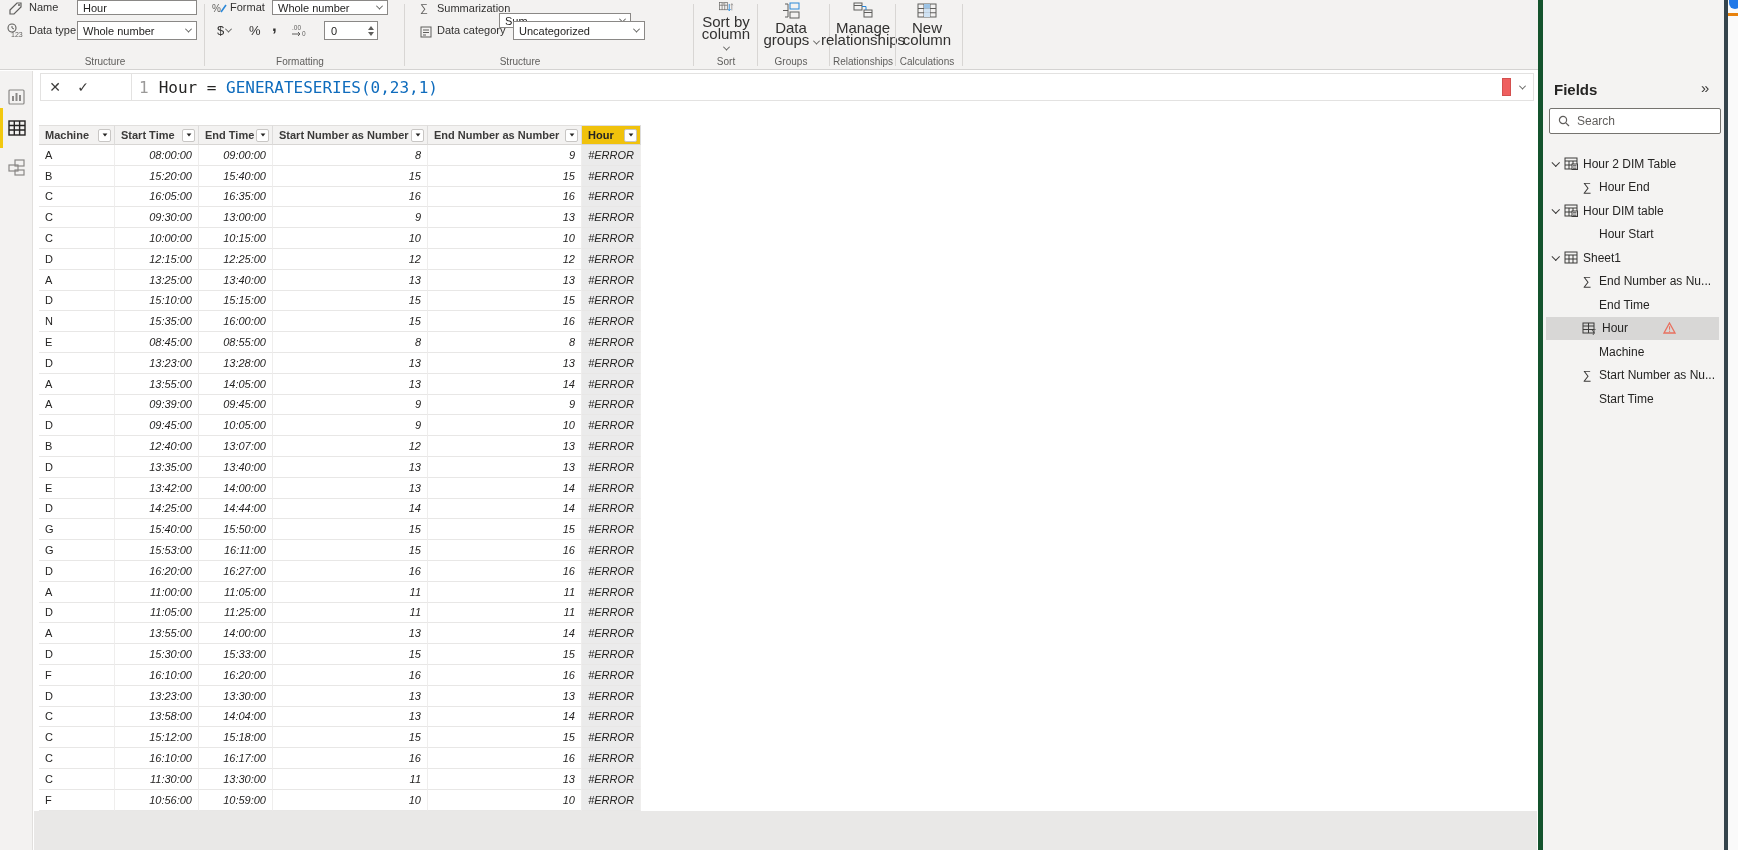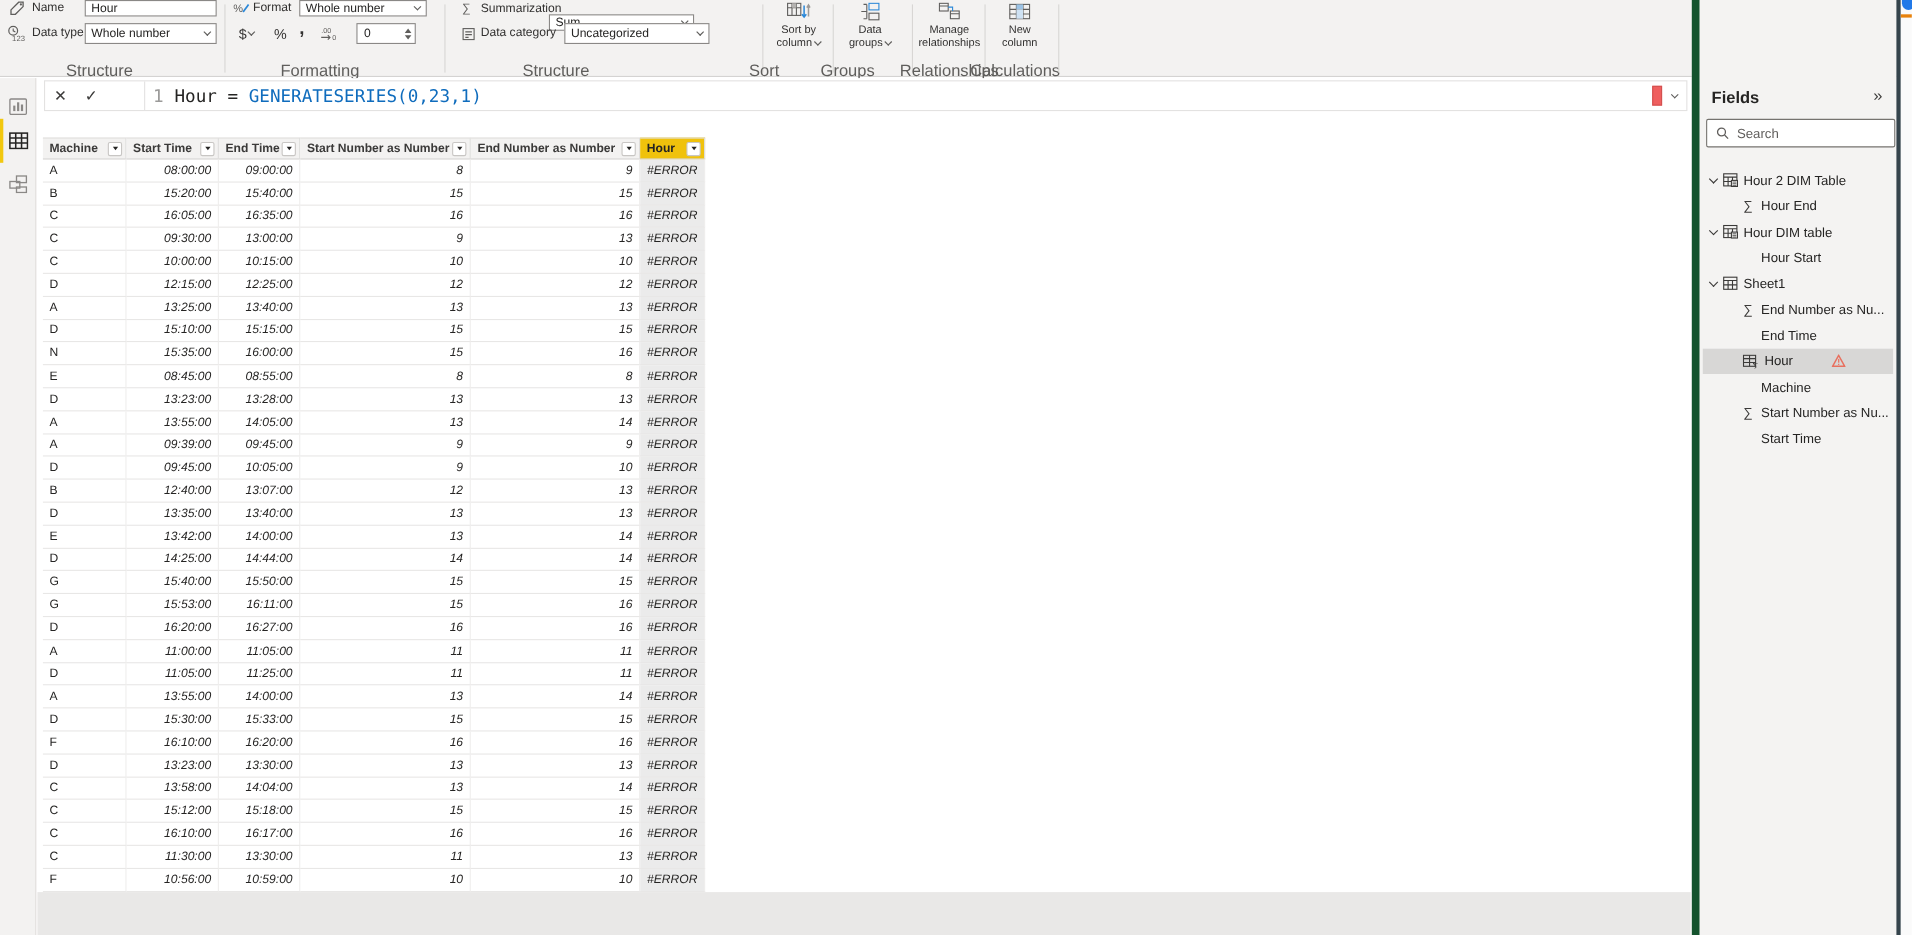"Sort by" .bigbtn { font-size: 10px -> 15px }
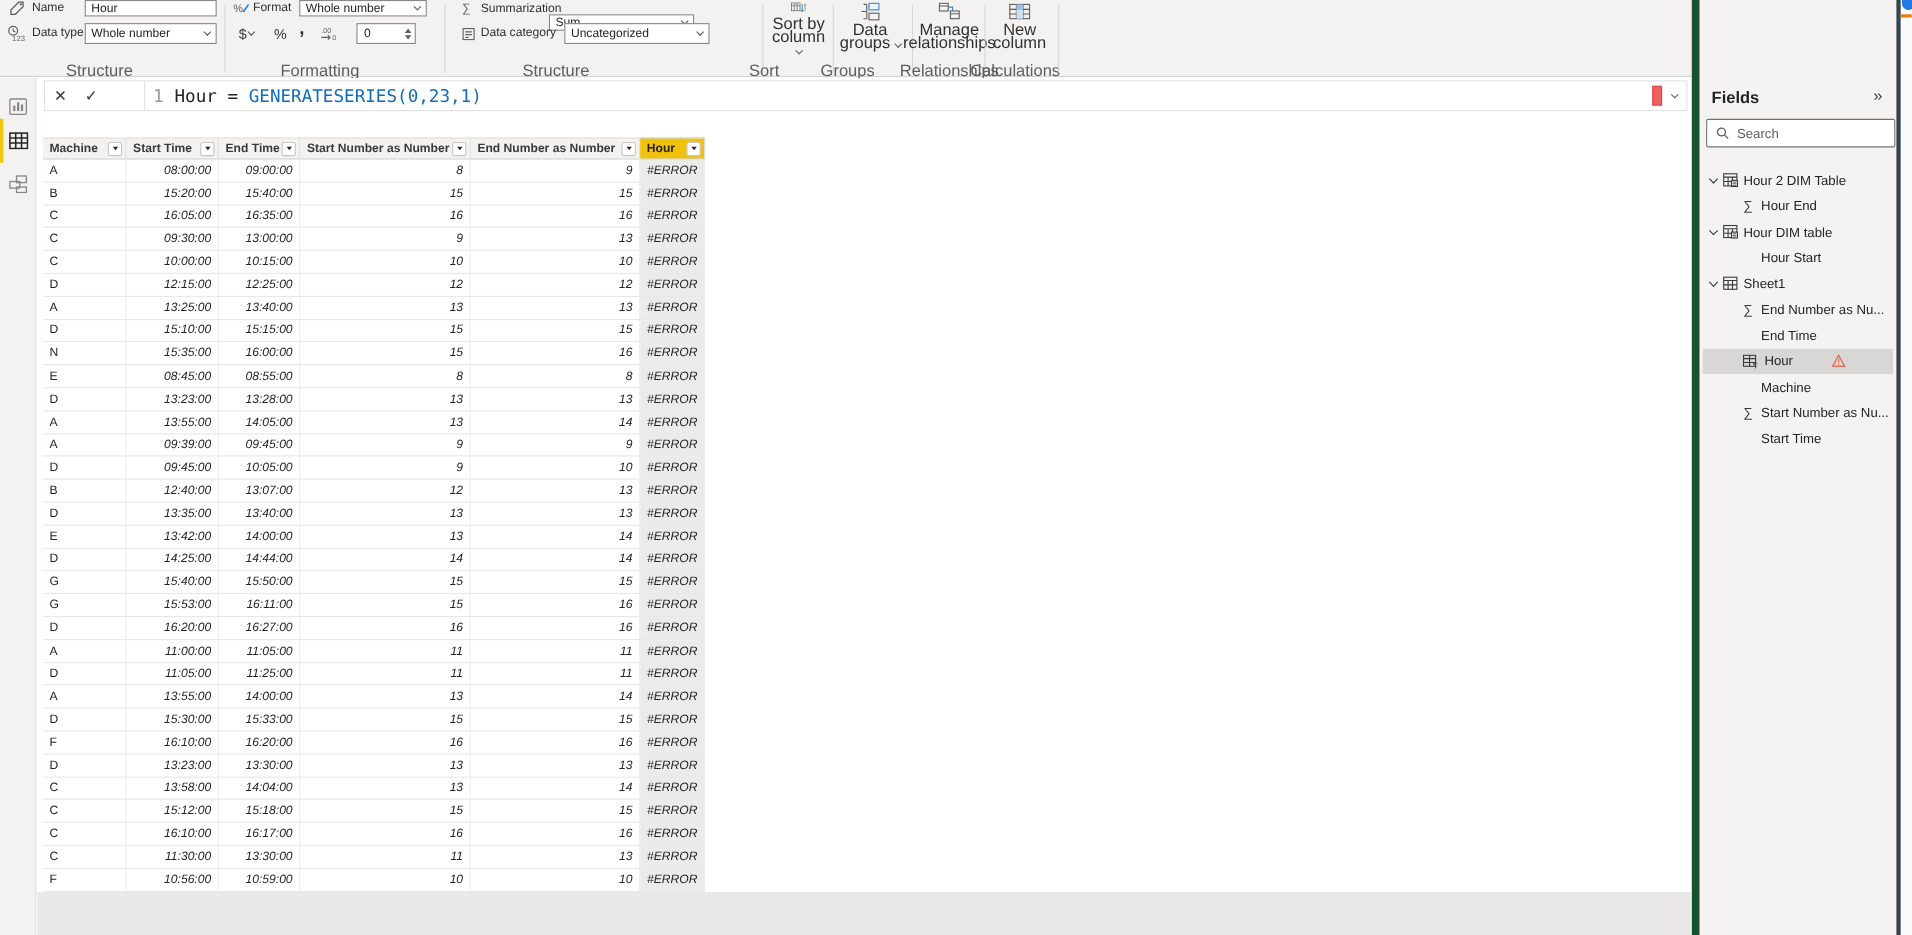"Structure" .rgroup-label { font-size: 15px -> 10px; text-align: none -> center }
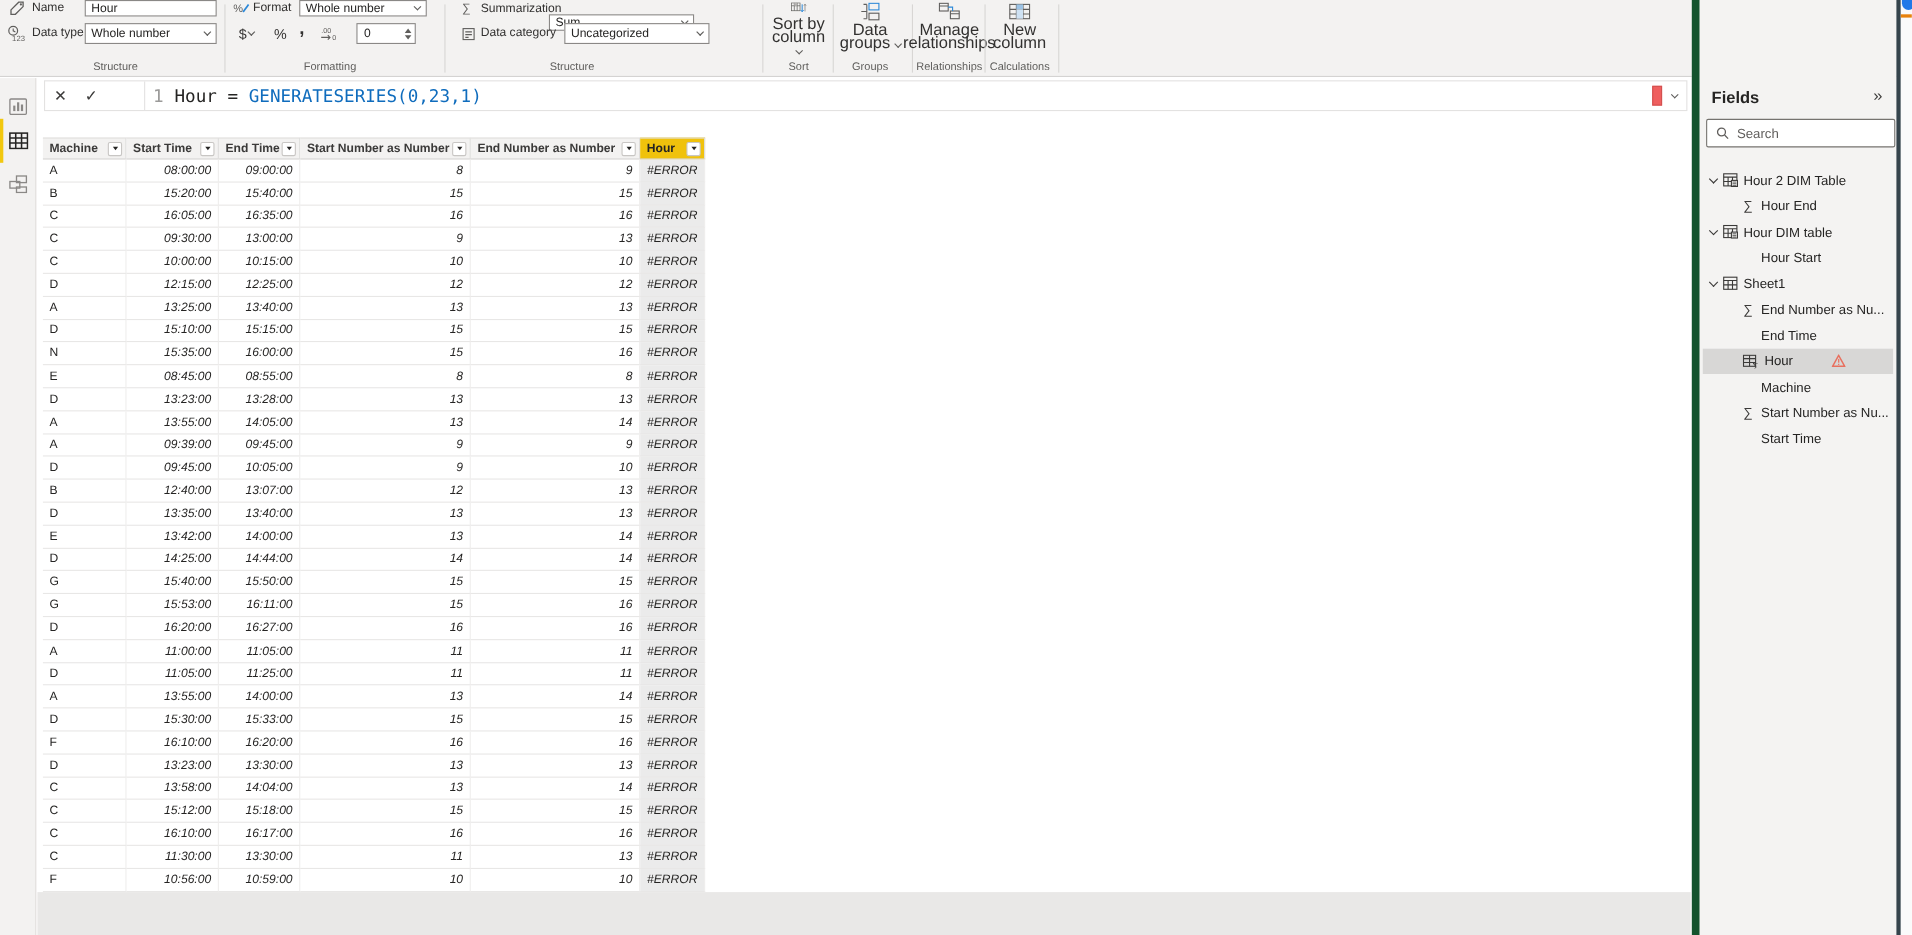"Fields" .fields-pane { border-left: 7px solid #14532d -> 5px solid #14532d }
